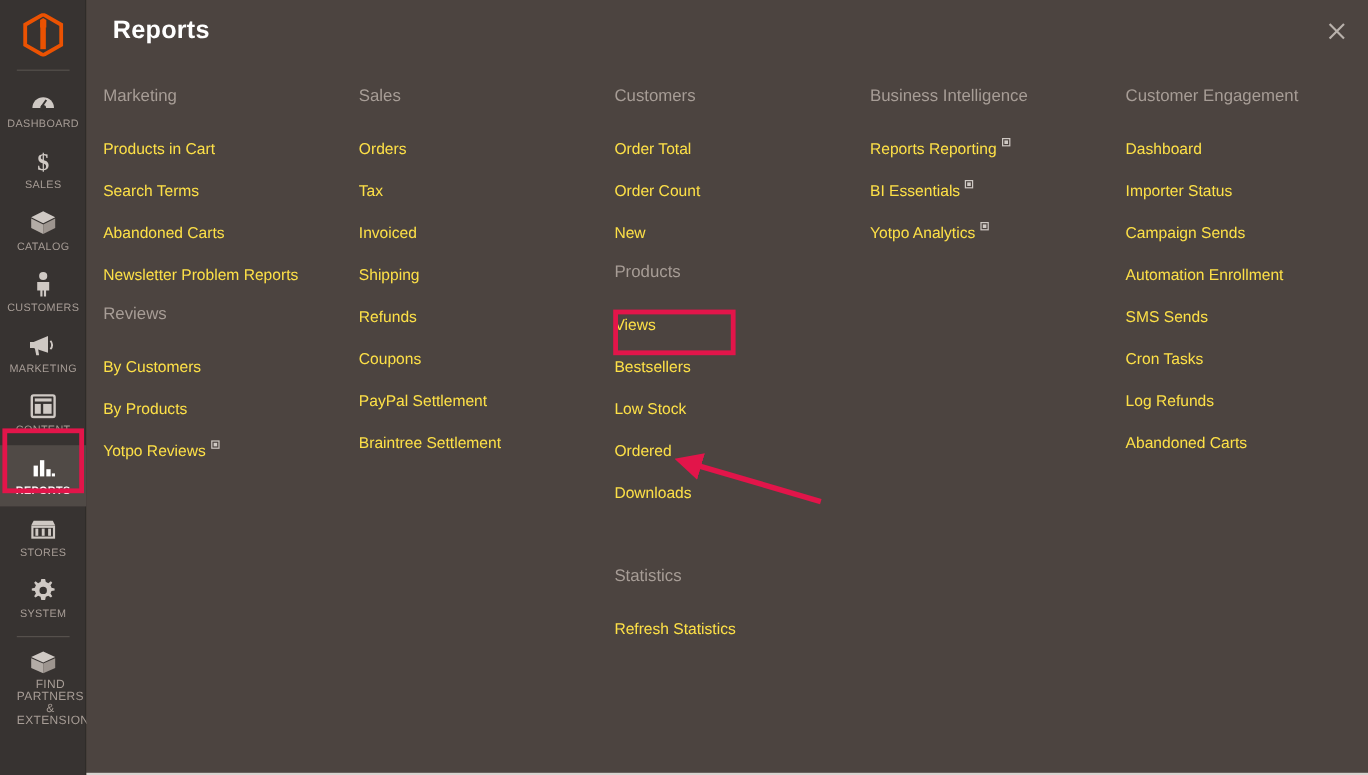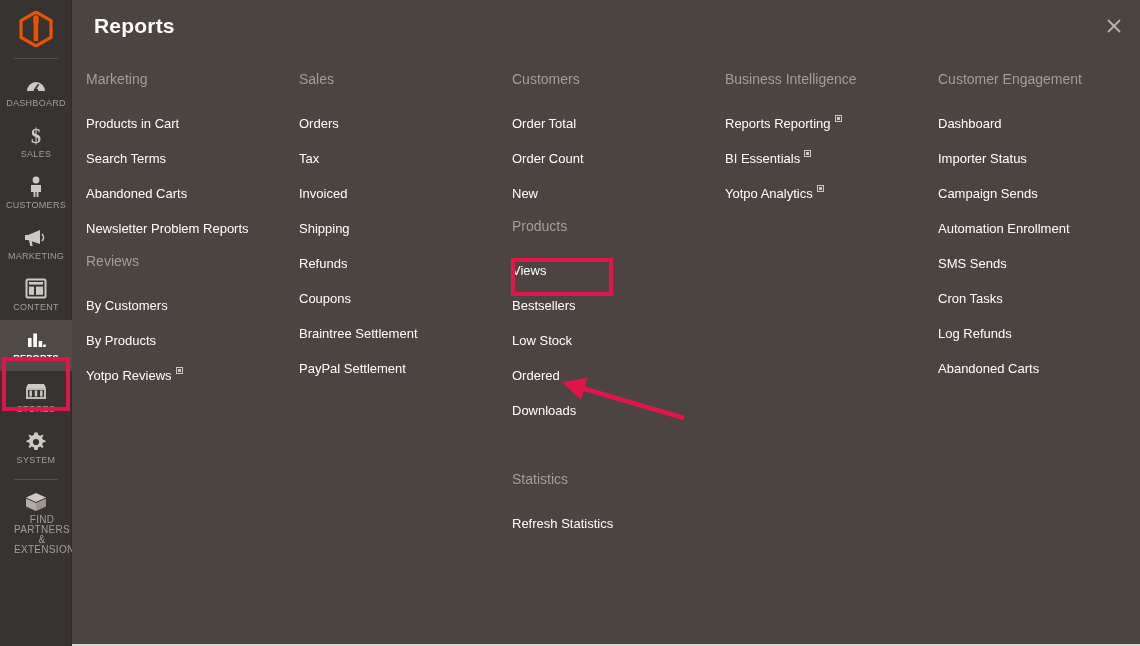"Products in Cart" .menu-link { color: #ffffff -> #fde047 }
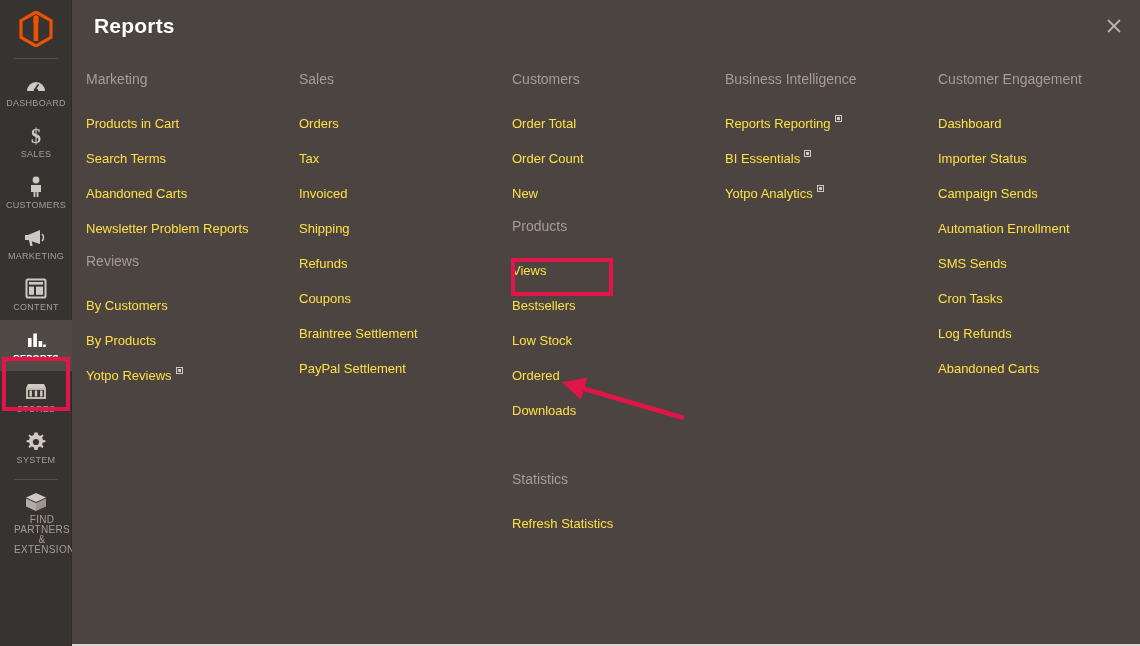"CATALOG" a.nav-item { html: none -> <a> <span> <svg> <polygon></polygon> <polygon></polygon> <polygon></polygon> </svg> </span> <span>CATALOG</span> </a> }
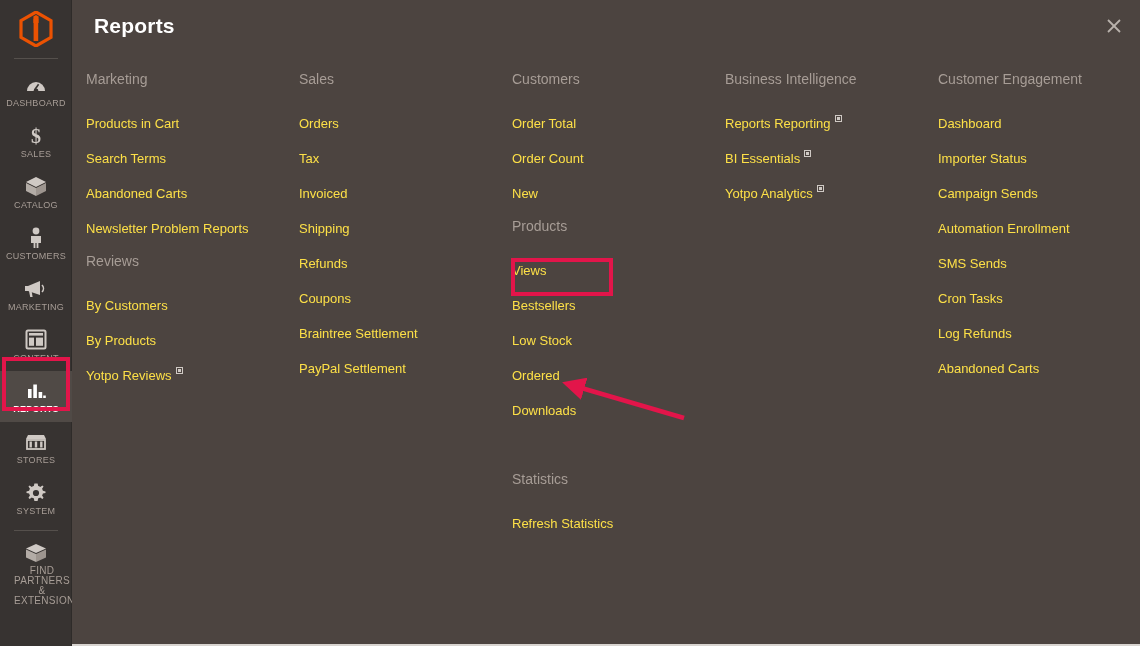"Braintree Settlement" a.menu-link { order: before "PayPal Settlement" -> after "PayPal Settlement" }
